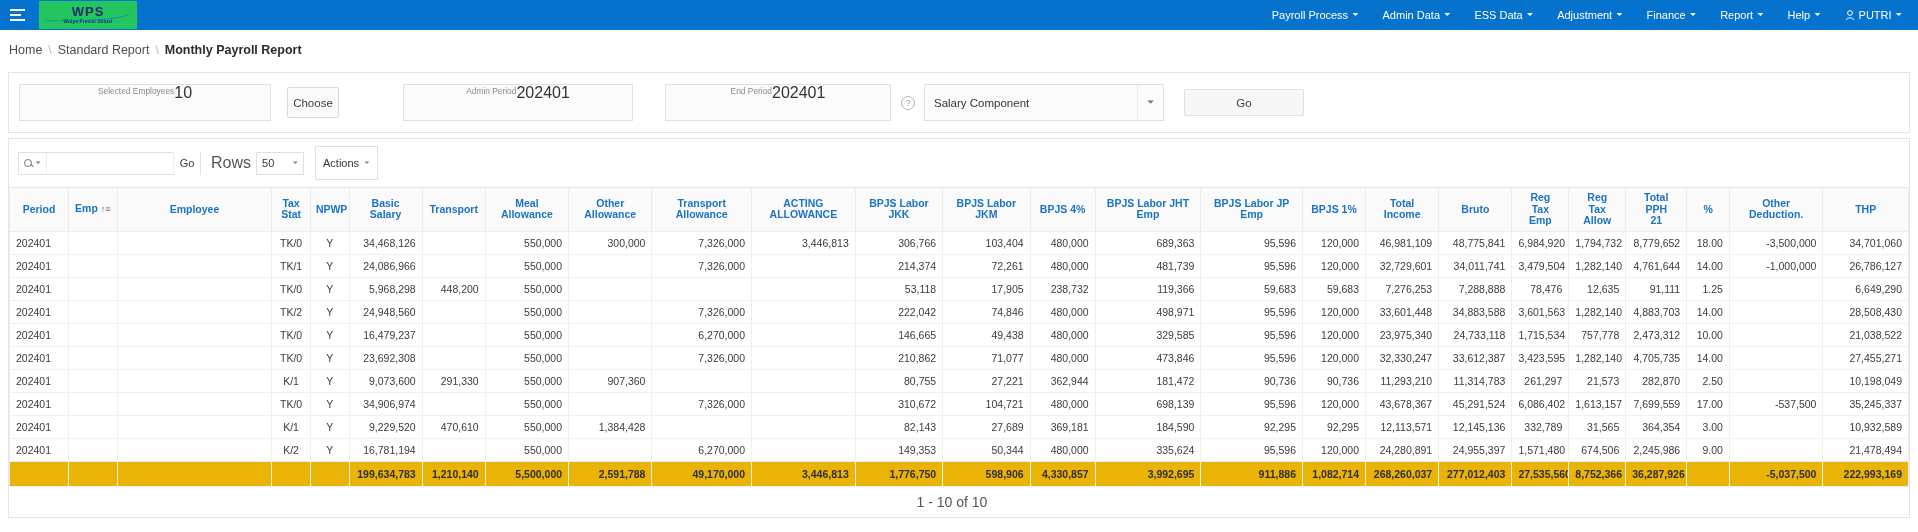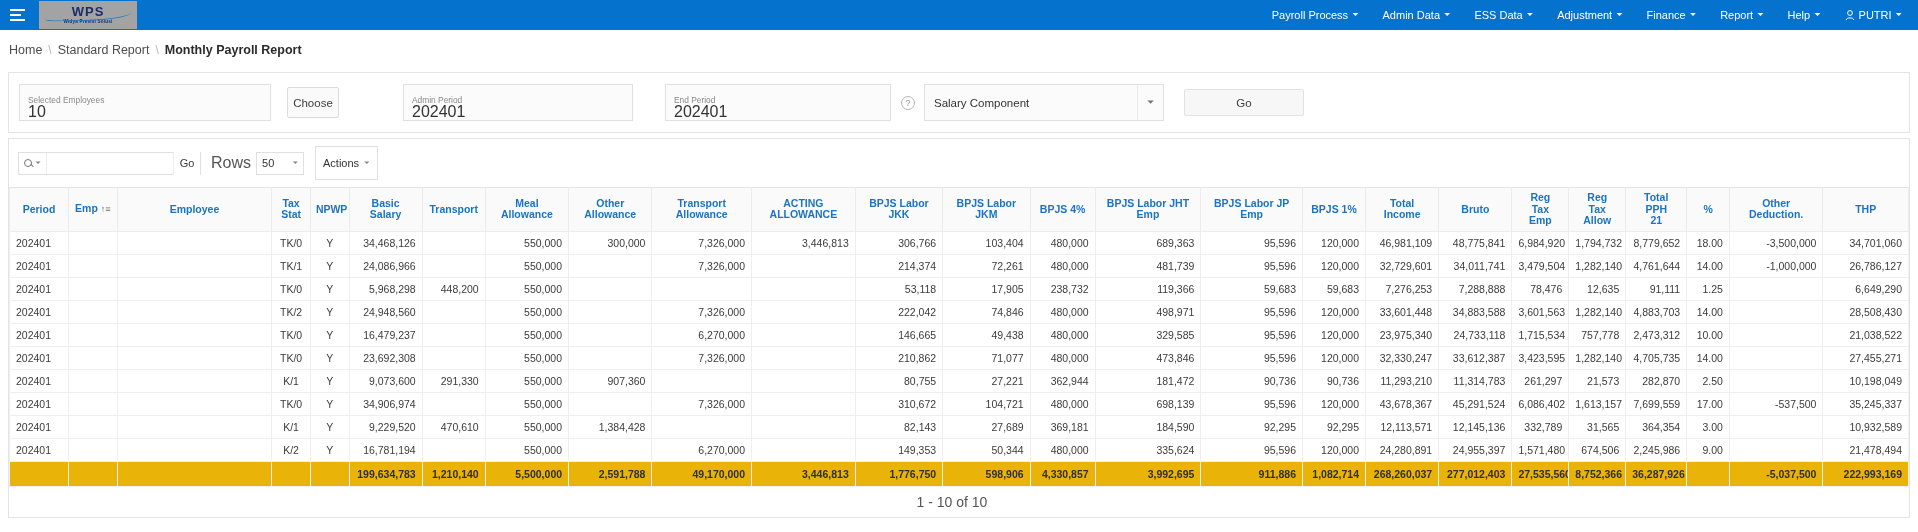"WPS" .brand { background: #a3a3a3 -> #22c55e }
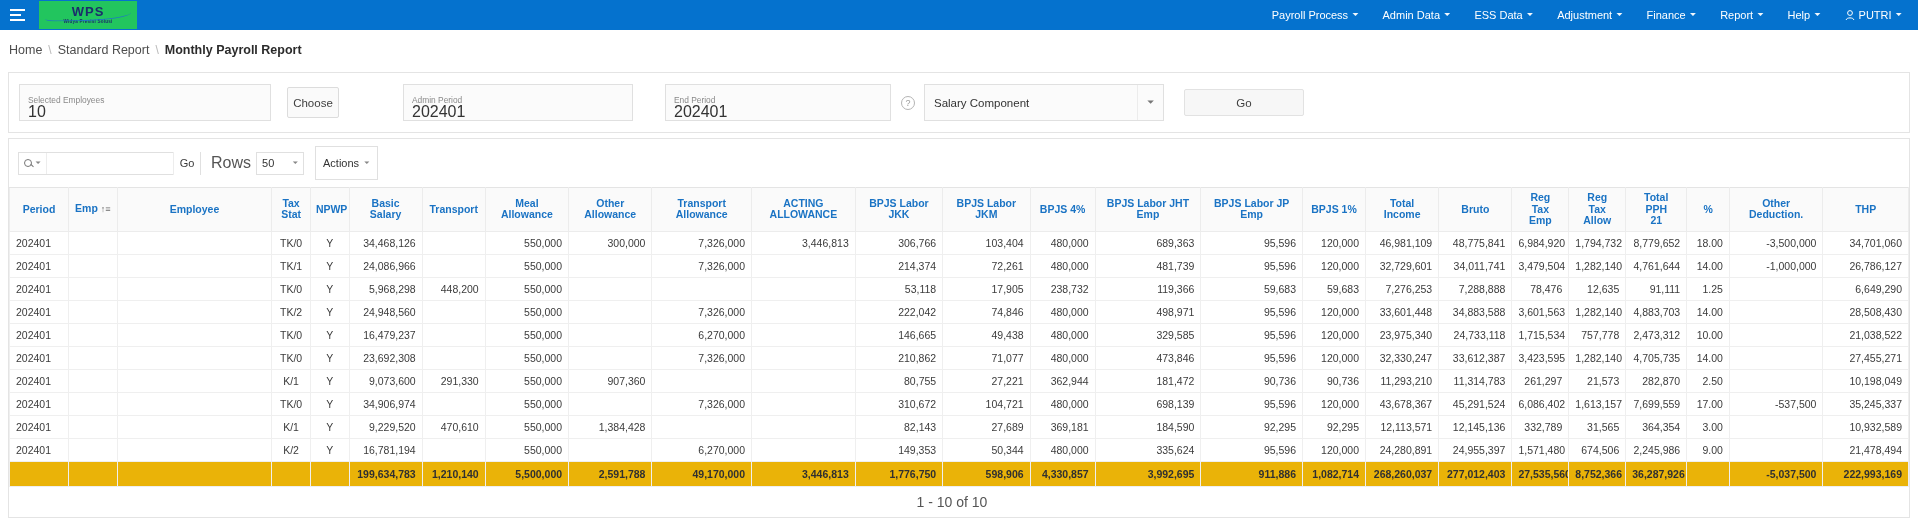"Selected Employees" .field { flex-direction: column -> row; padding: 8px 8px 0 8px -> 1px 8px 0 8px }
